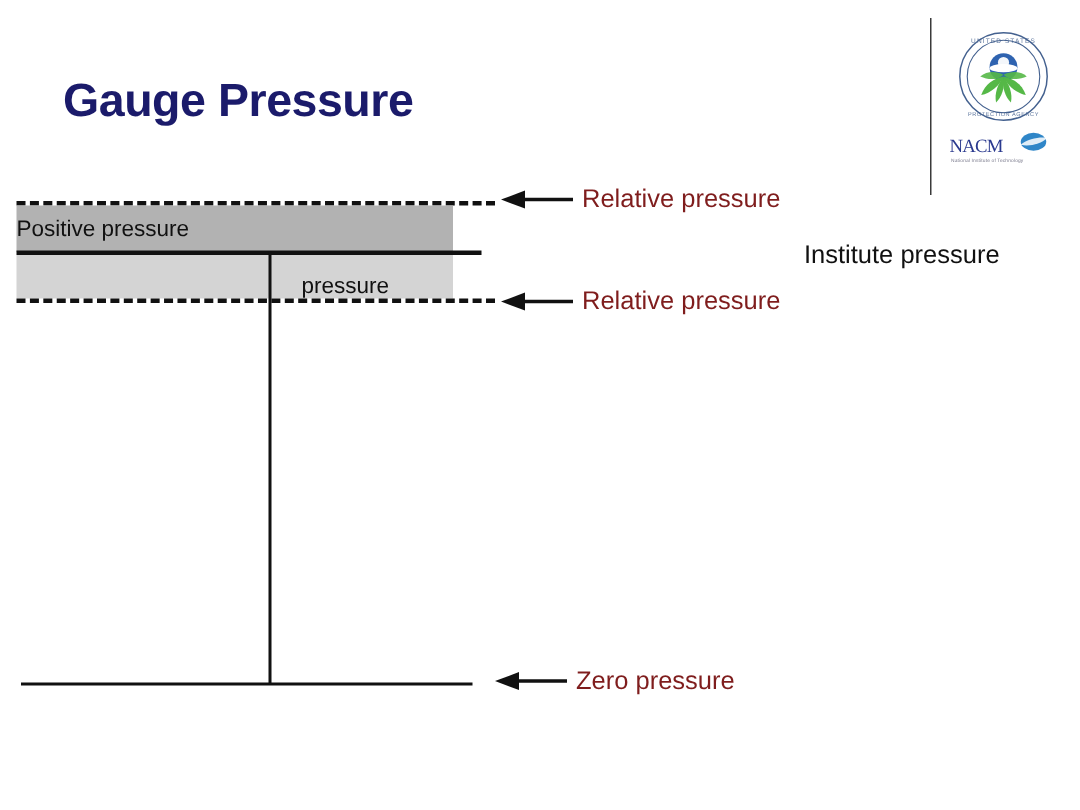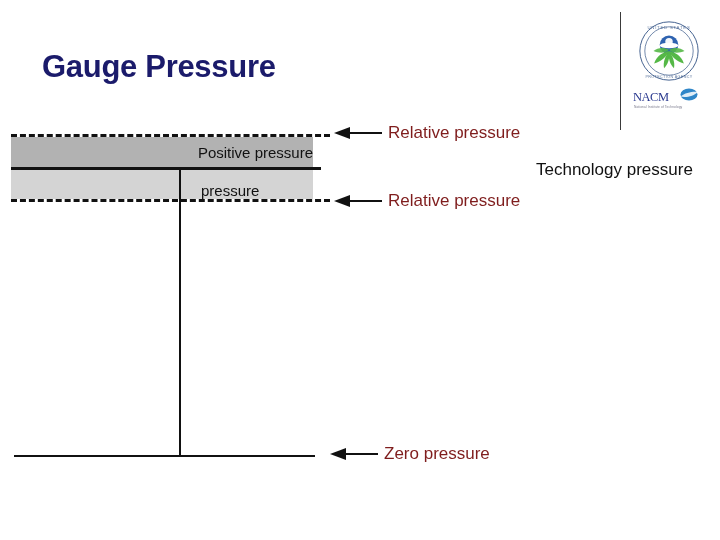"Positive pressure" .band { justify-content: flex-end -> flex-start; padding-left: 11px -> none }
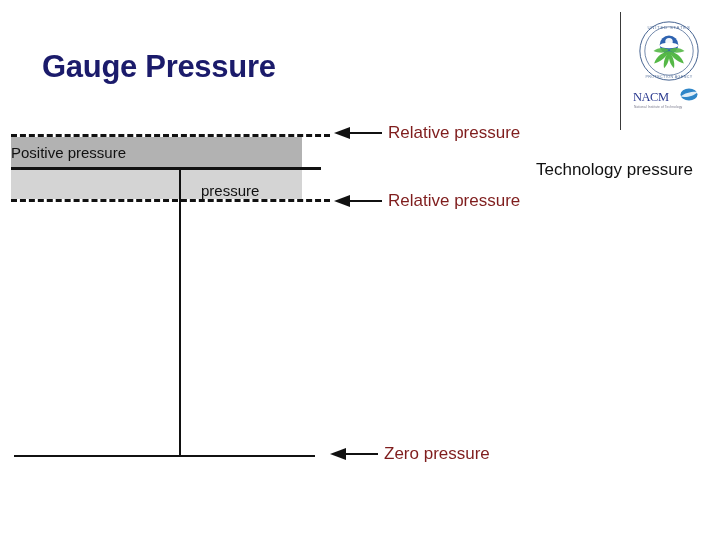"Technology pressure" div.barometric-label { text: Technology -> Institute }
